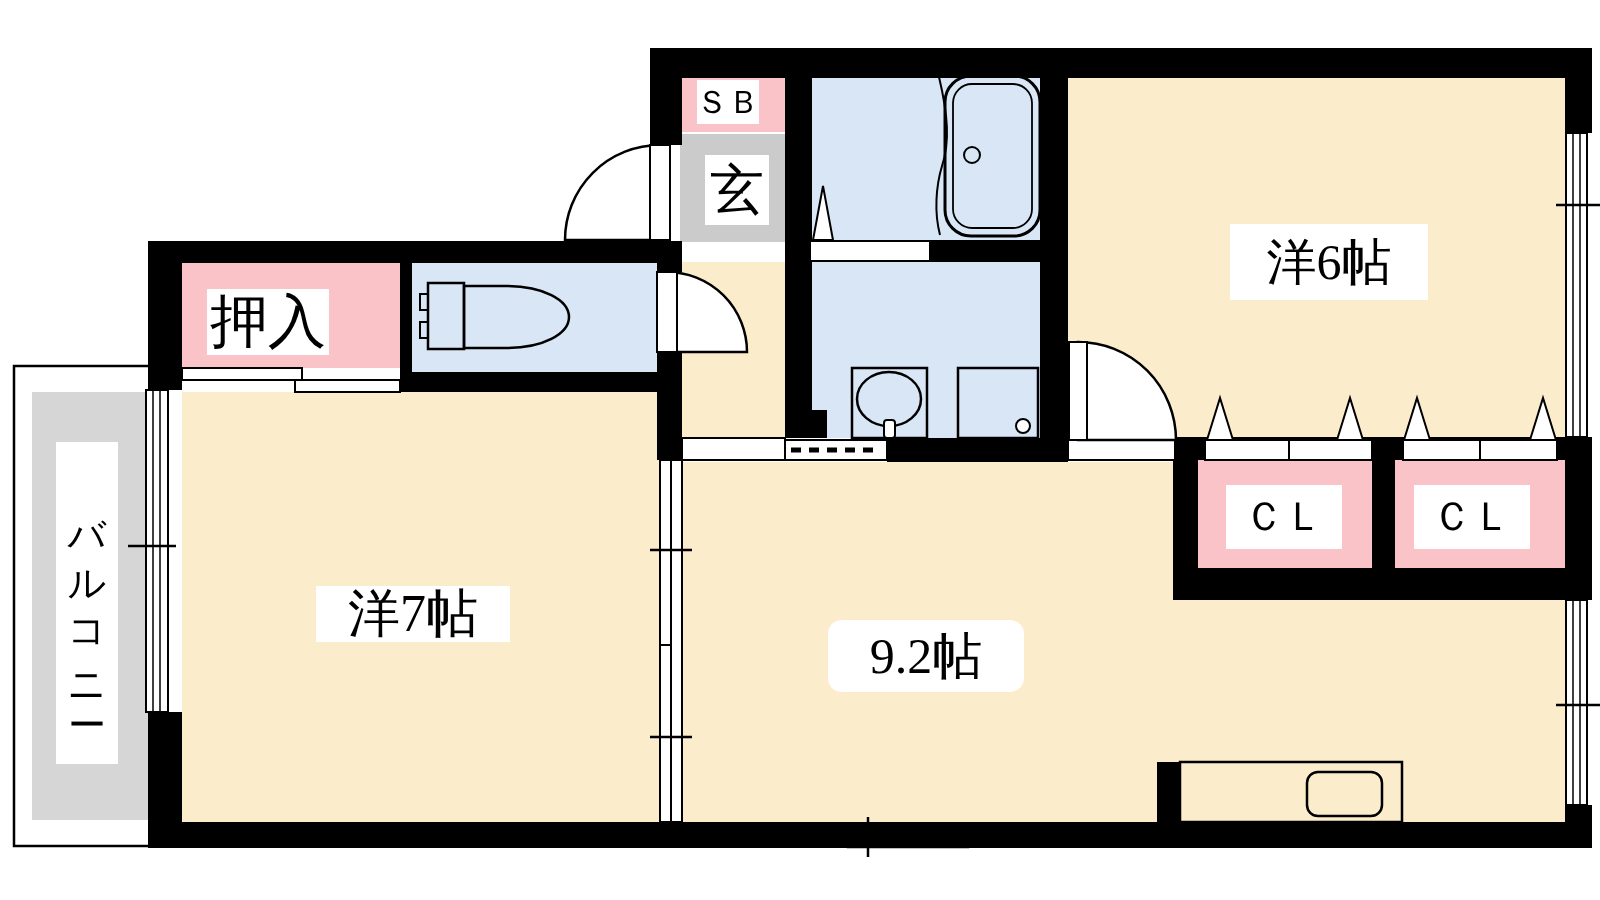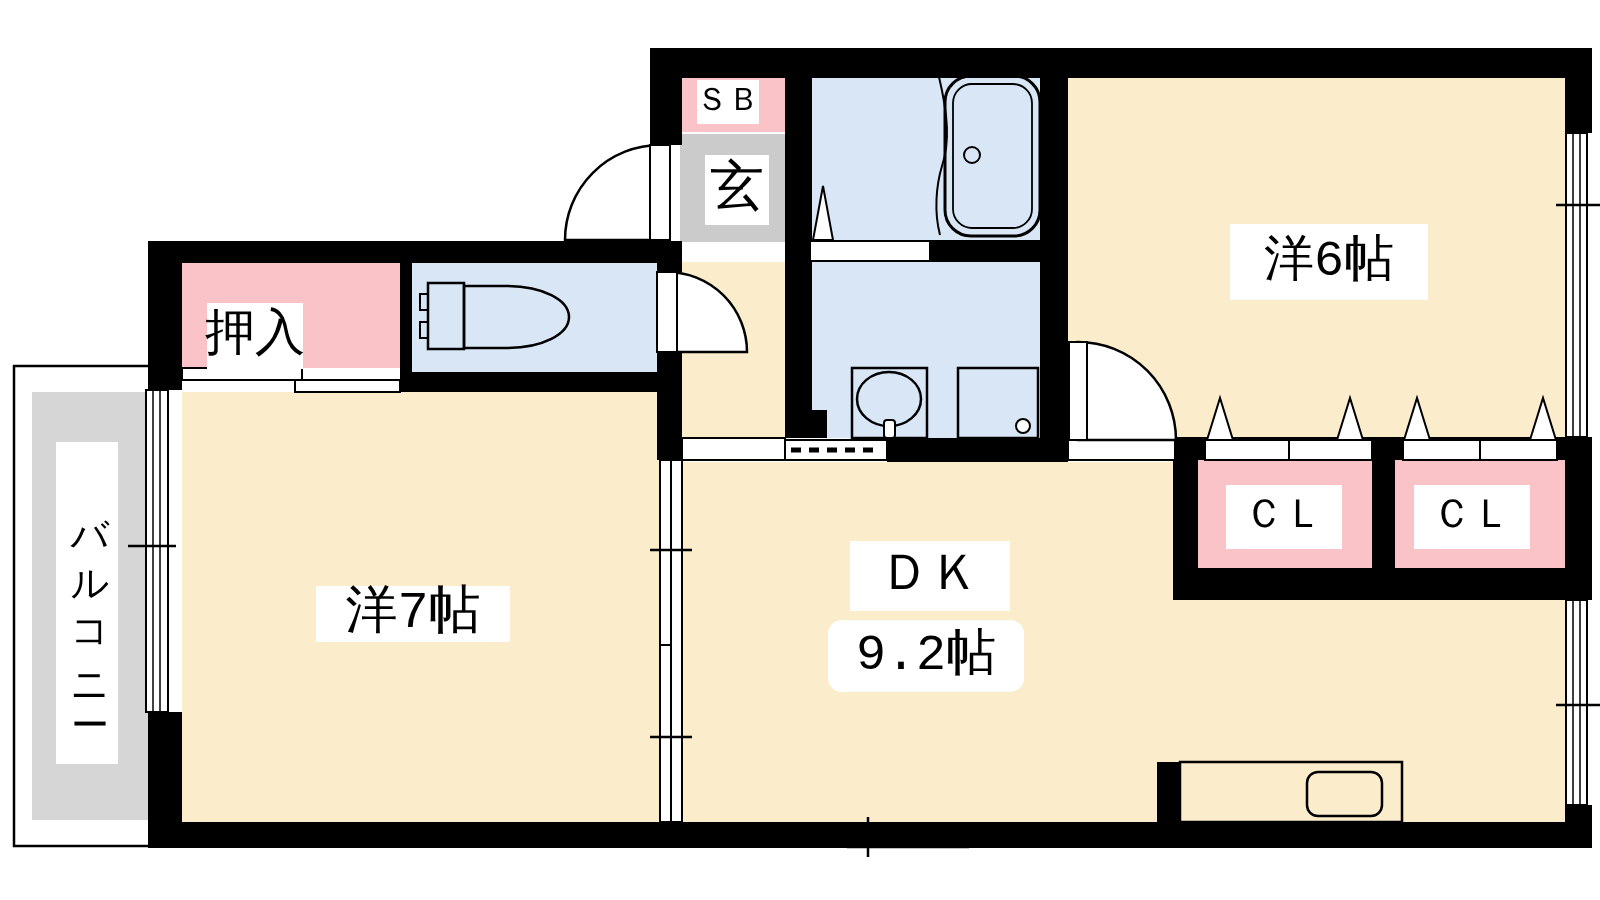"ＳＢ" #stage { font-family: Liberation Mono, monospace -> Liberation Serif, serif }
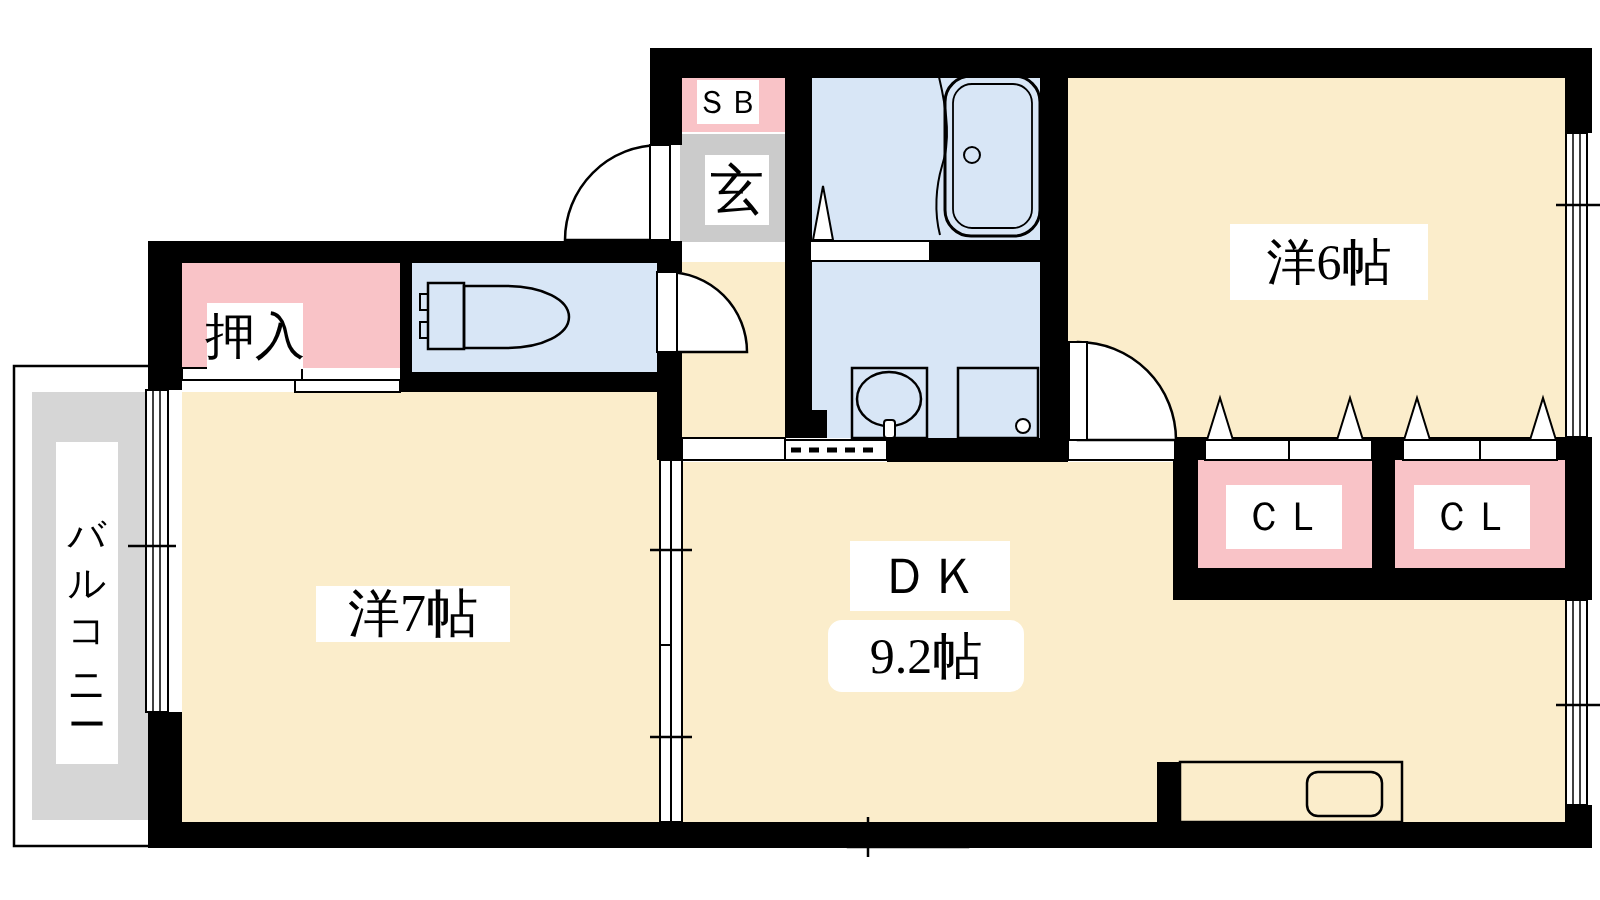"押入" div.label { font-size: 50px -> 58px; top: 303px -> 289px; width: 96px -> 122px }
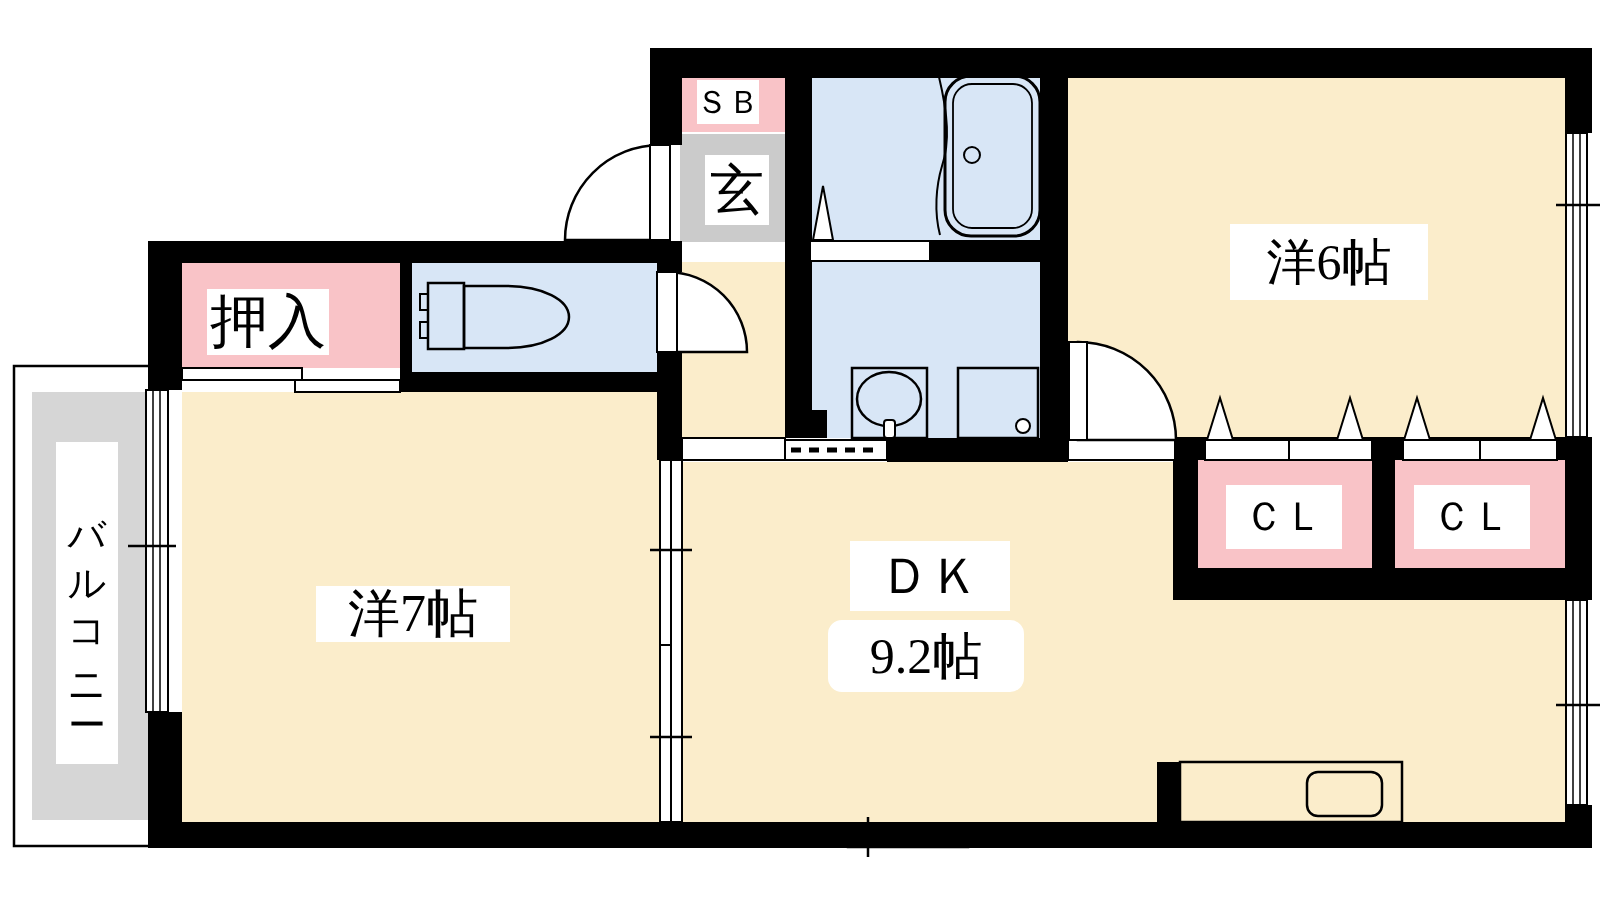"ＤＫ" div.label { html: <div>ＤＫ</div> -> none }
